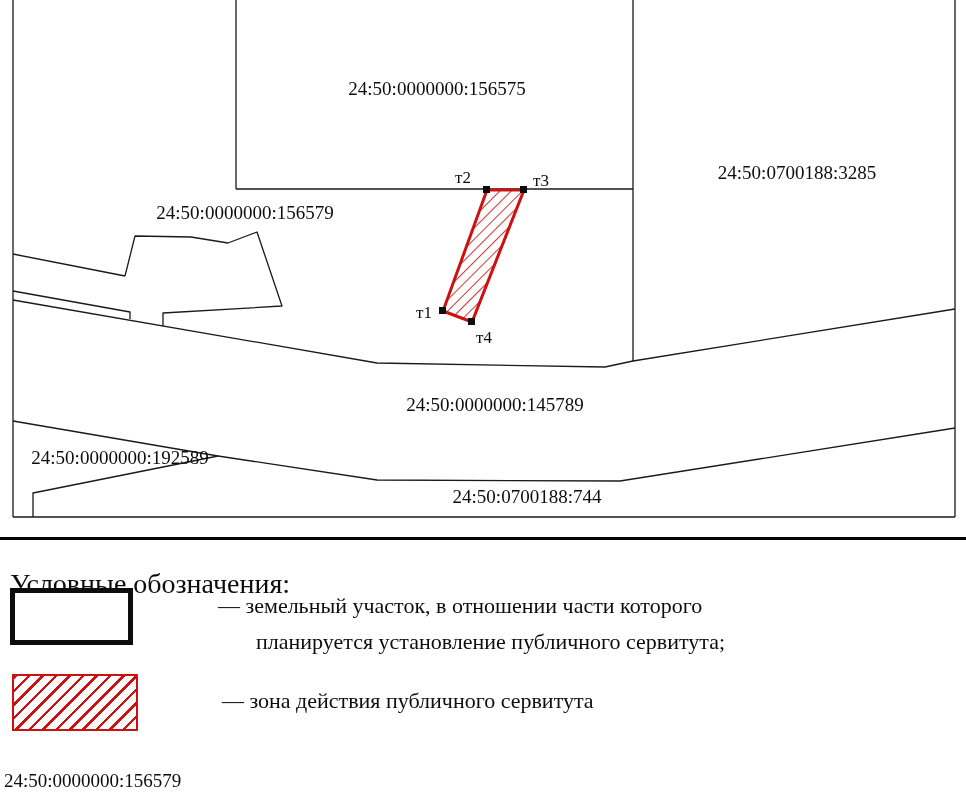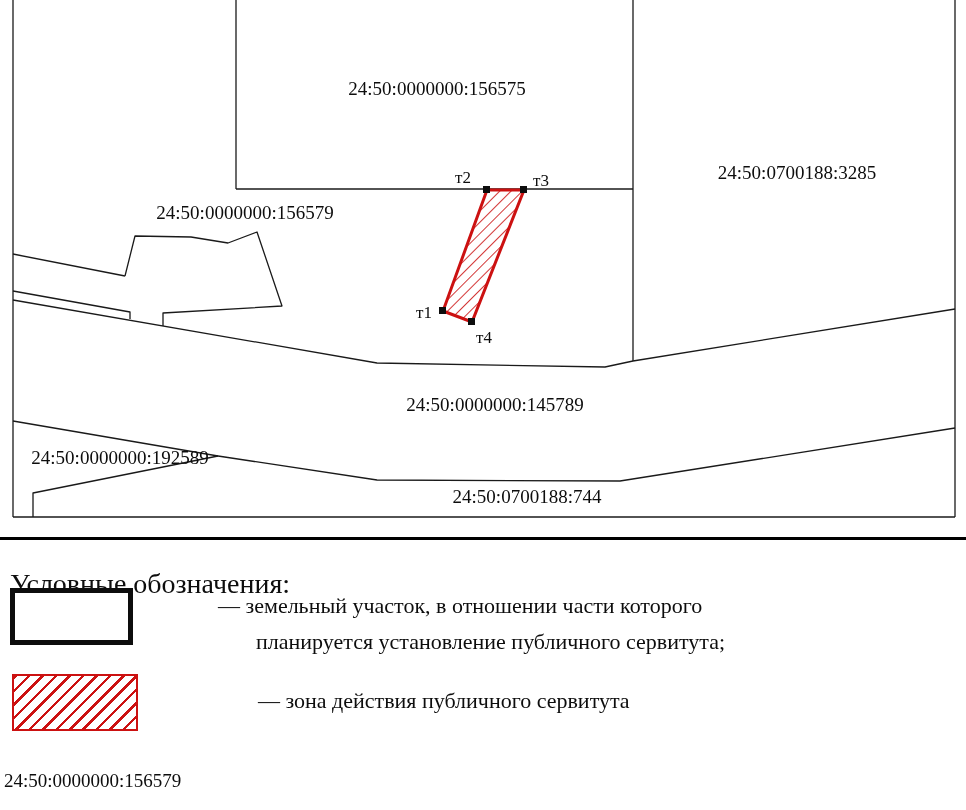"— зона действия публичного сервитута" .t2 { margin-left: 36px -> none }
